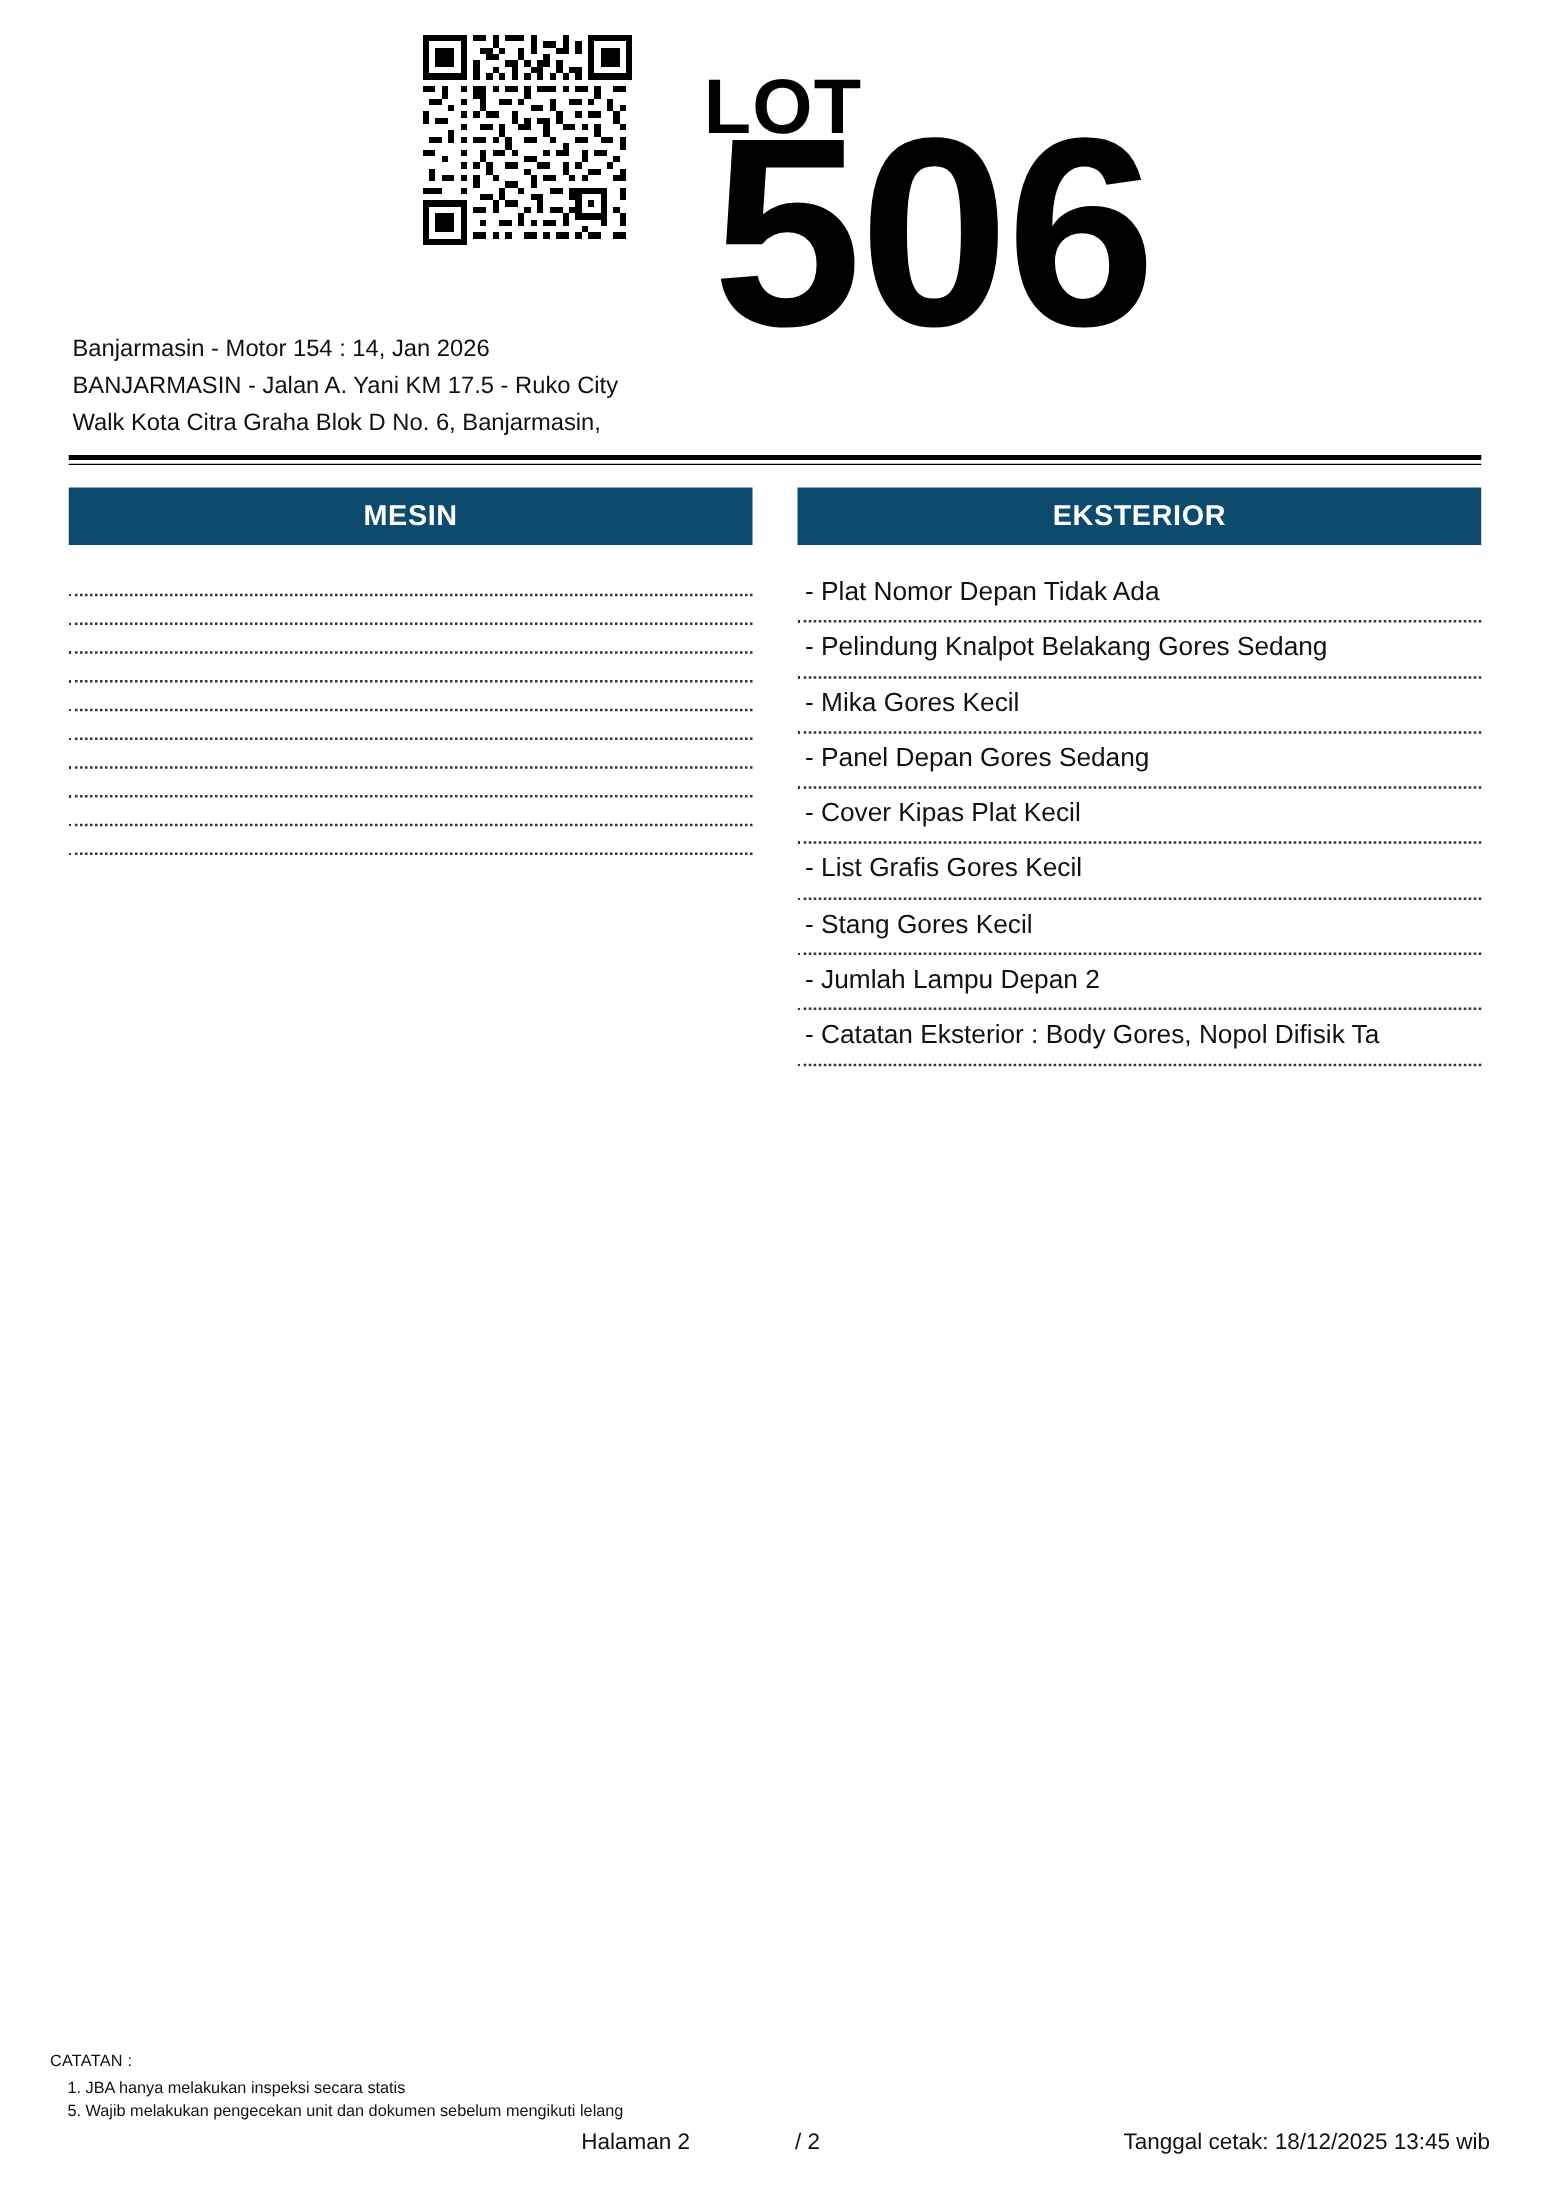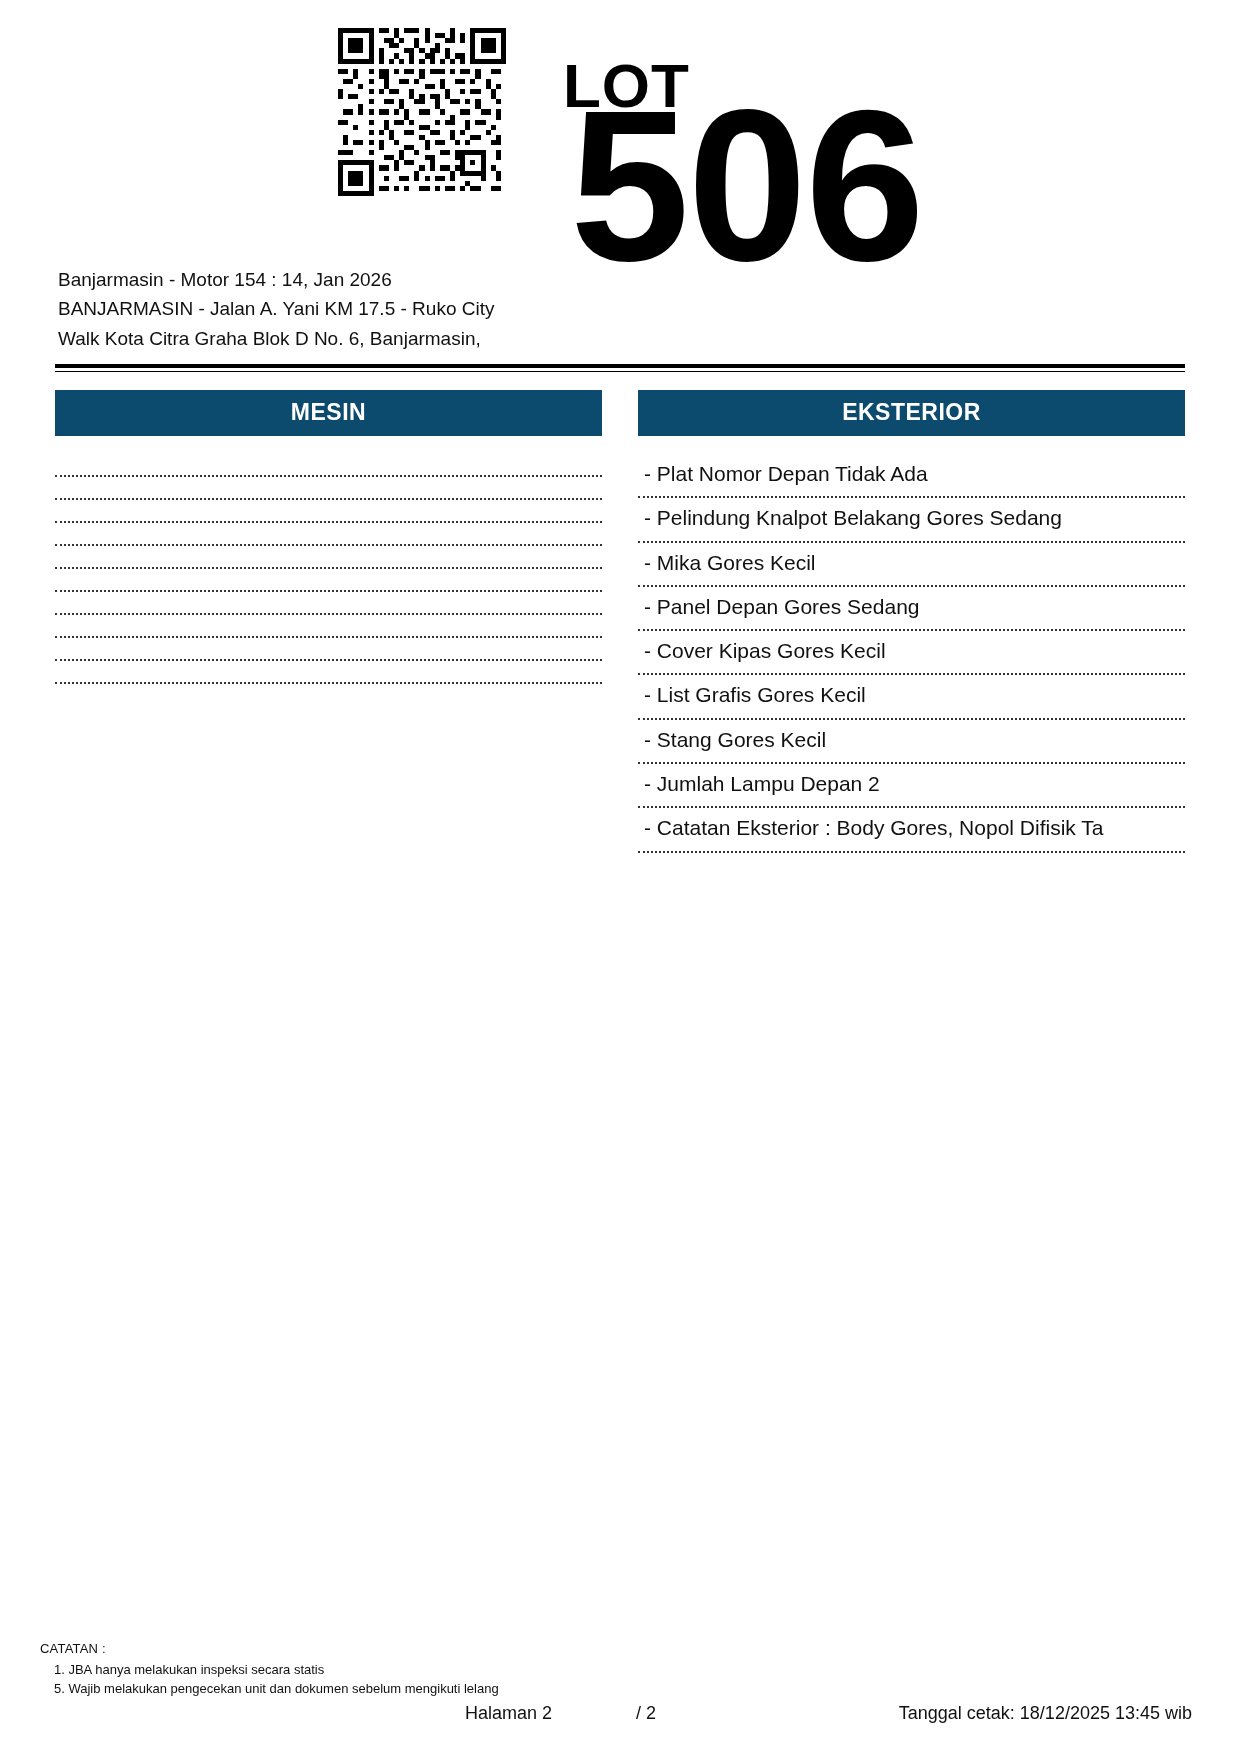"- Cover Kipas Gores Kecil" div.row { text: Gores -> Plat }
